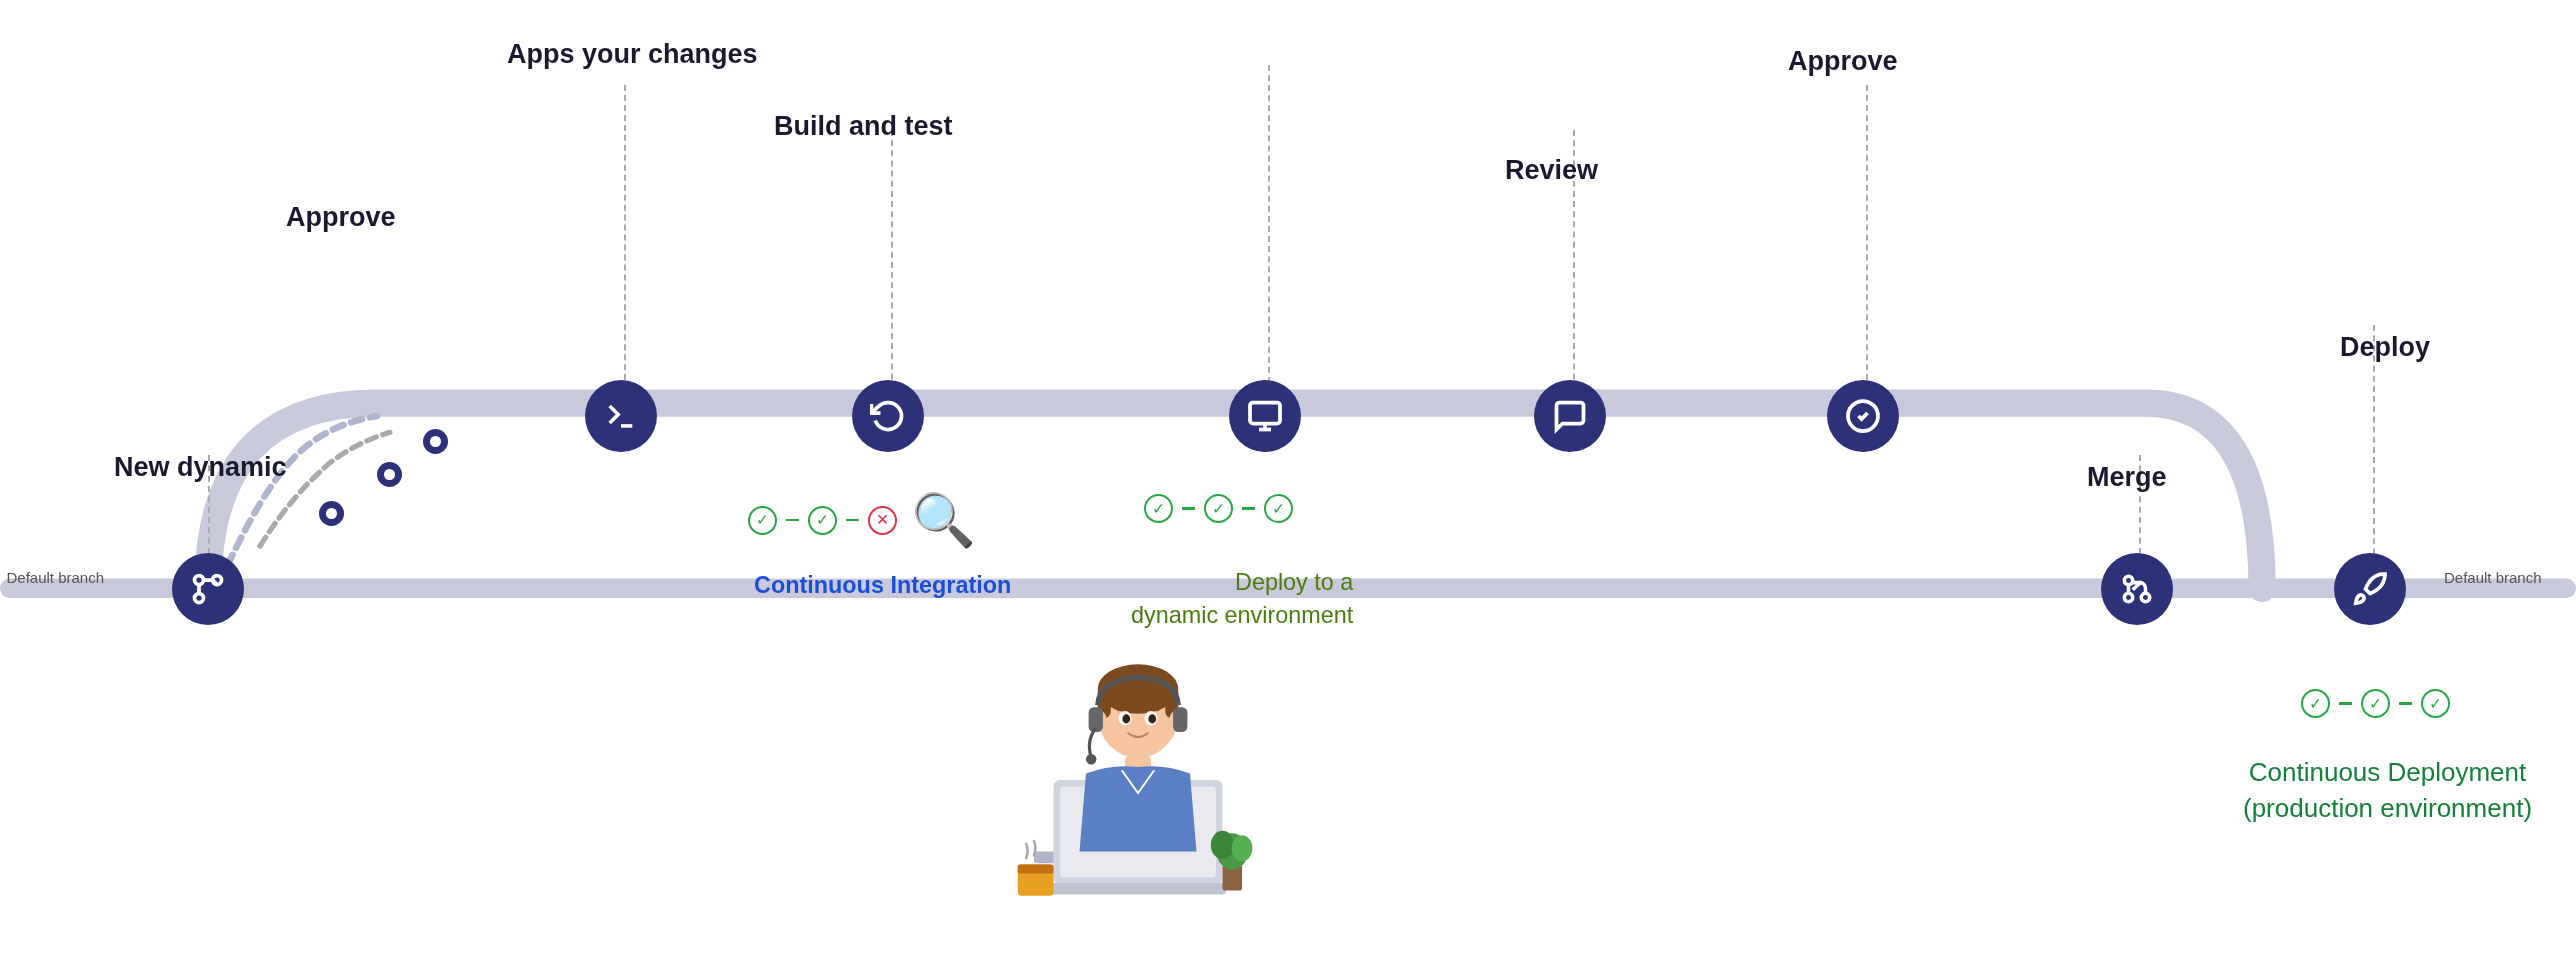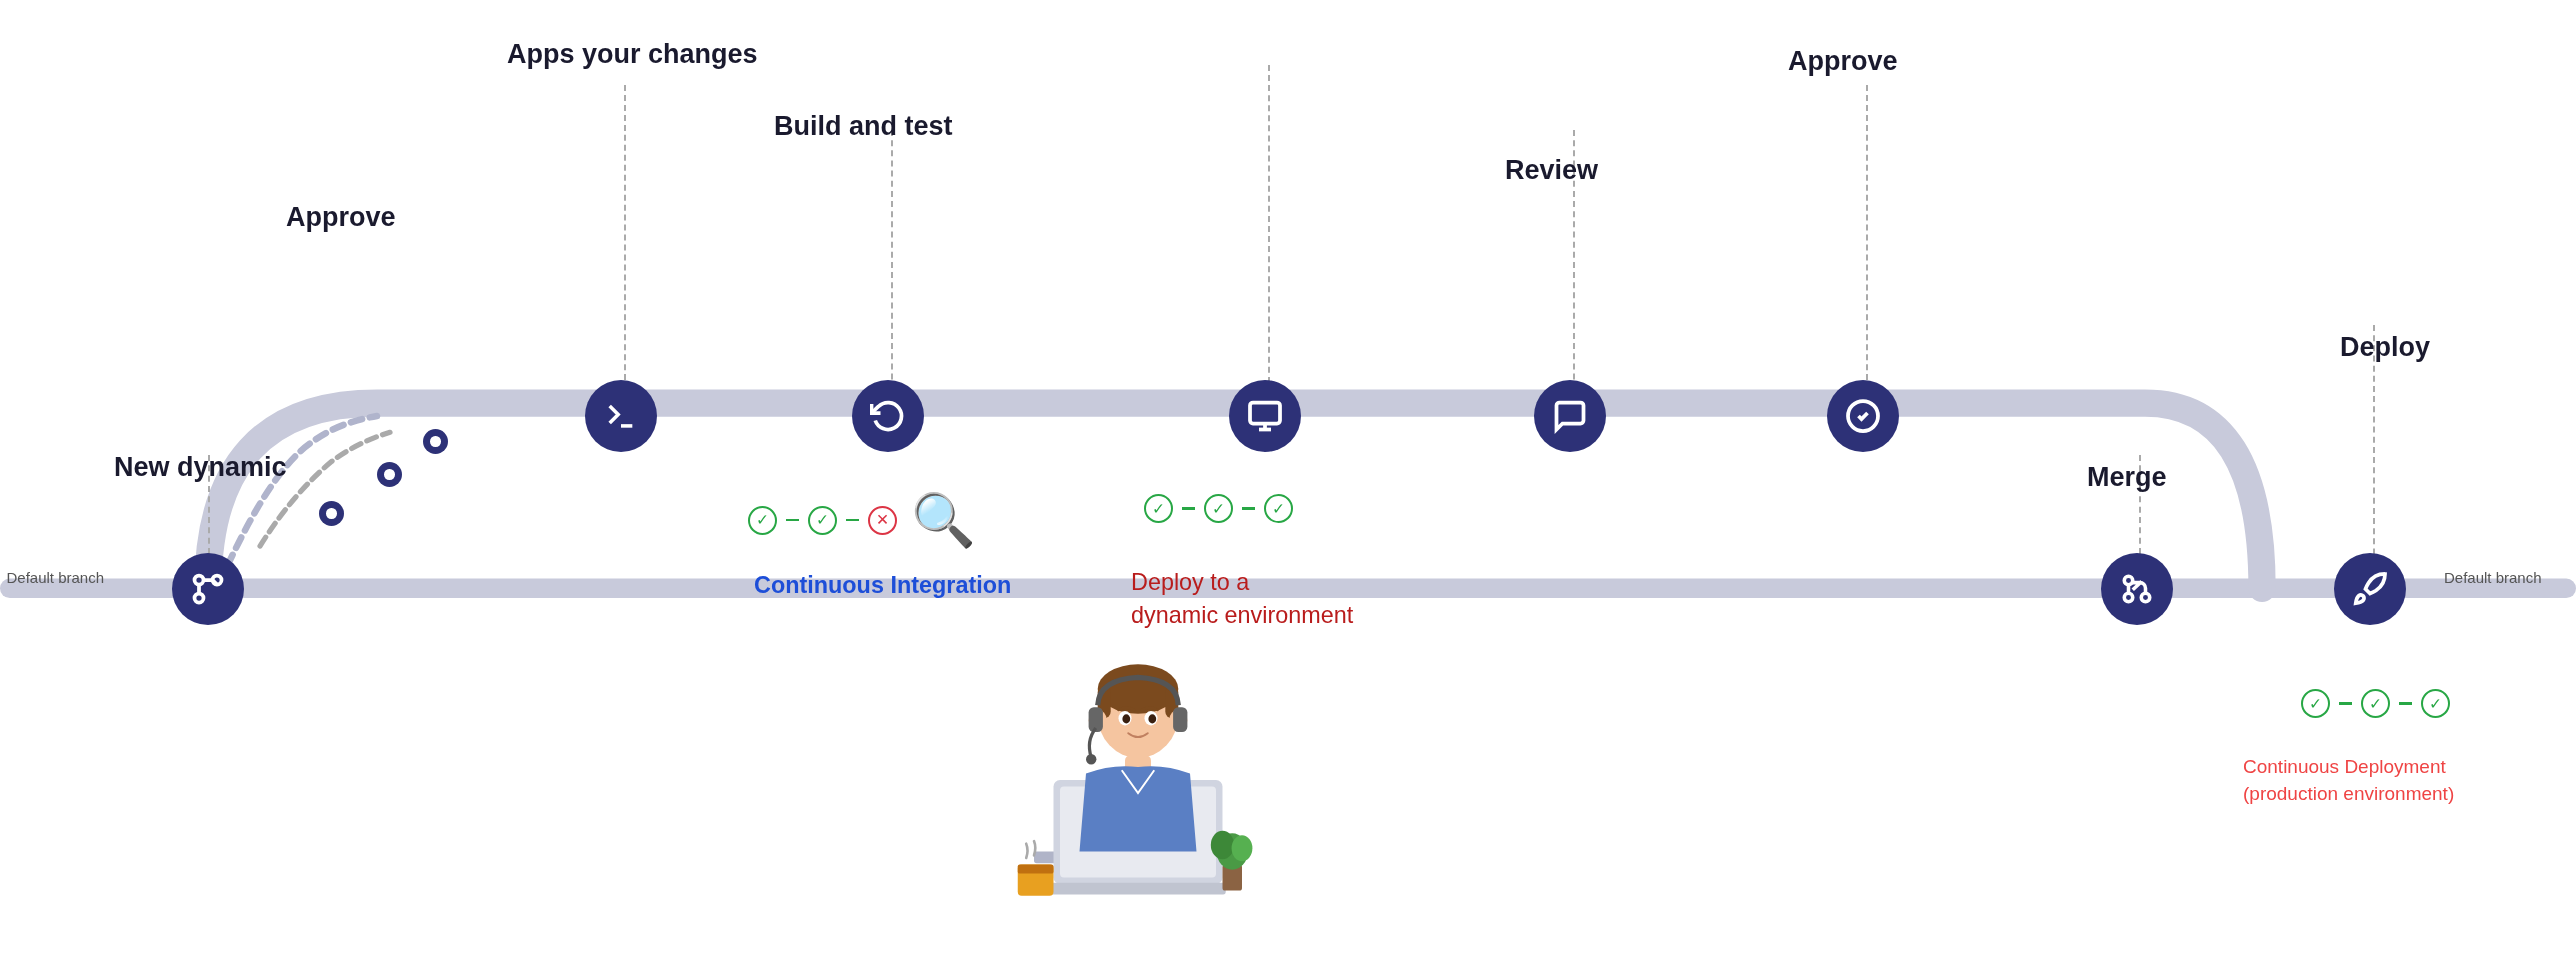"Deploy to a" div { color: #b91c1c -> #4d7c0f; text-align: left -> right }
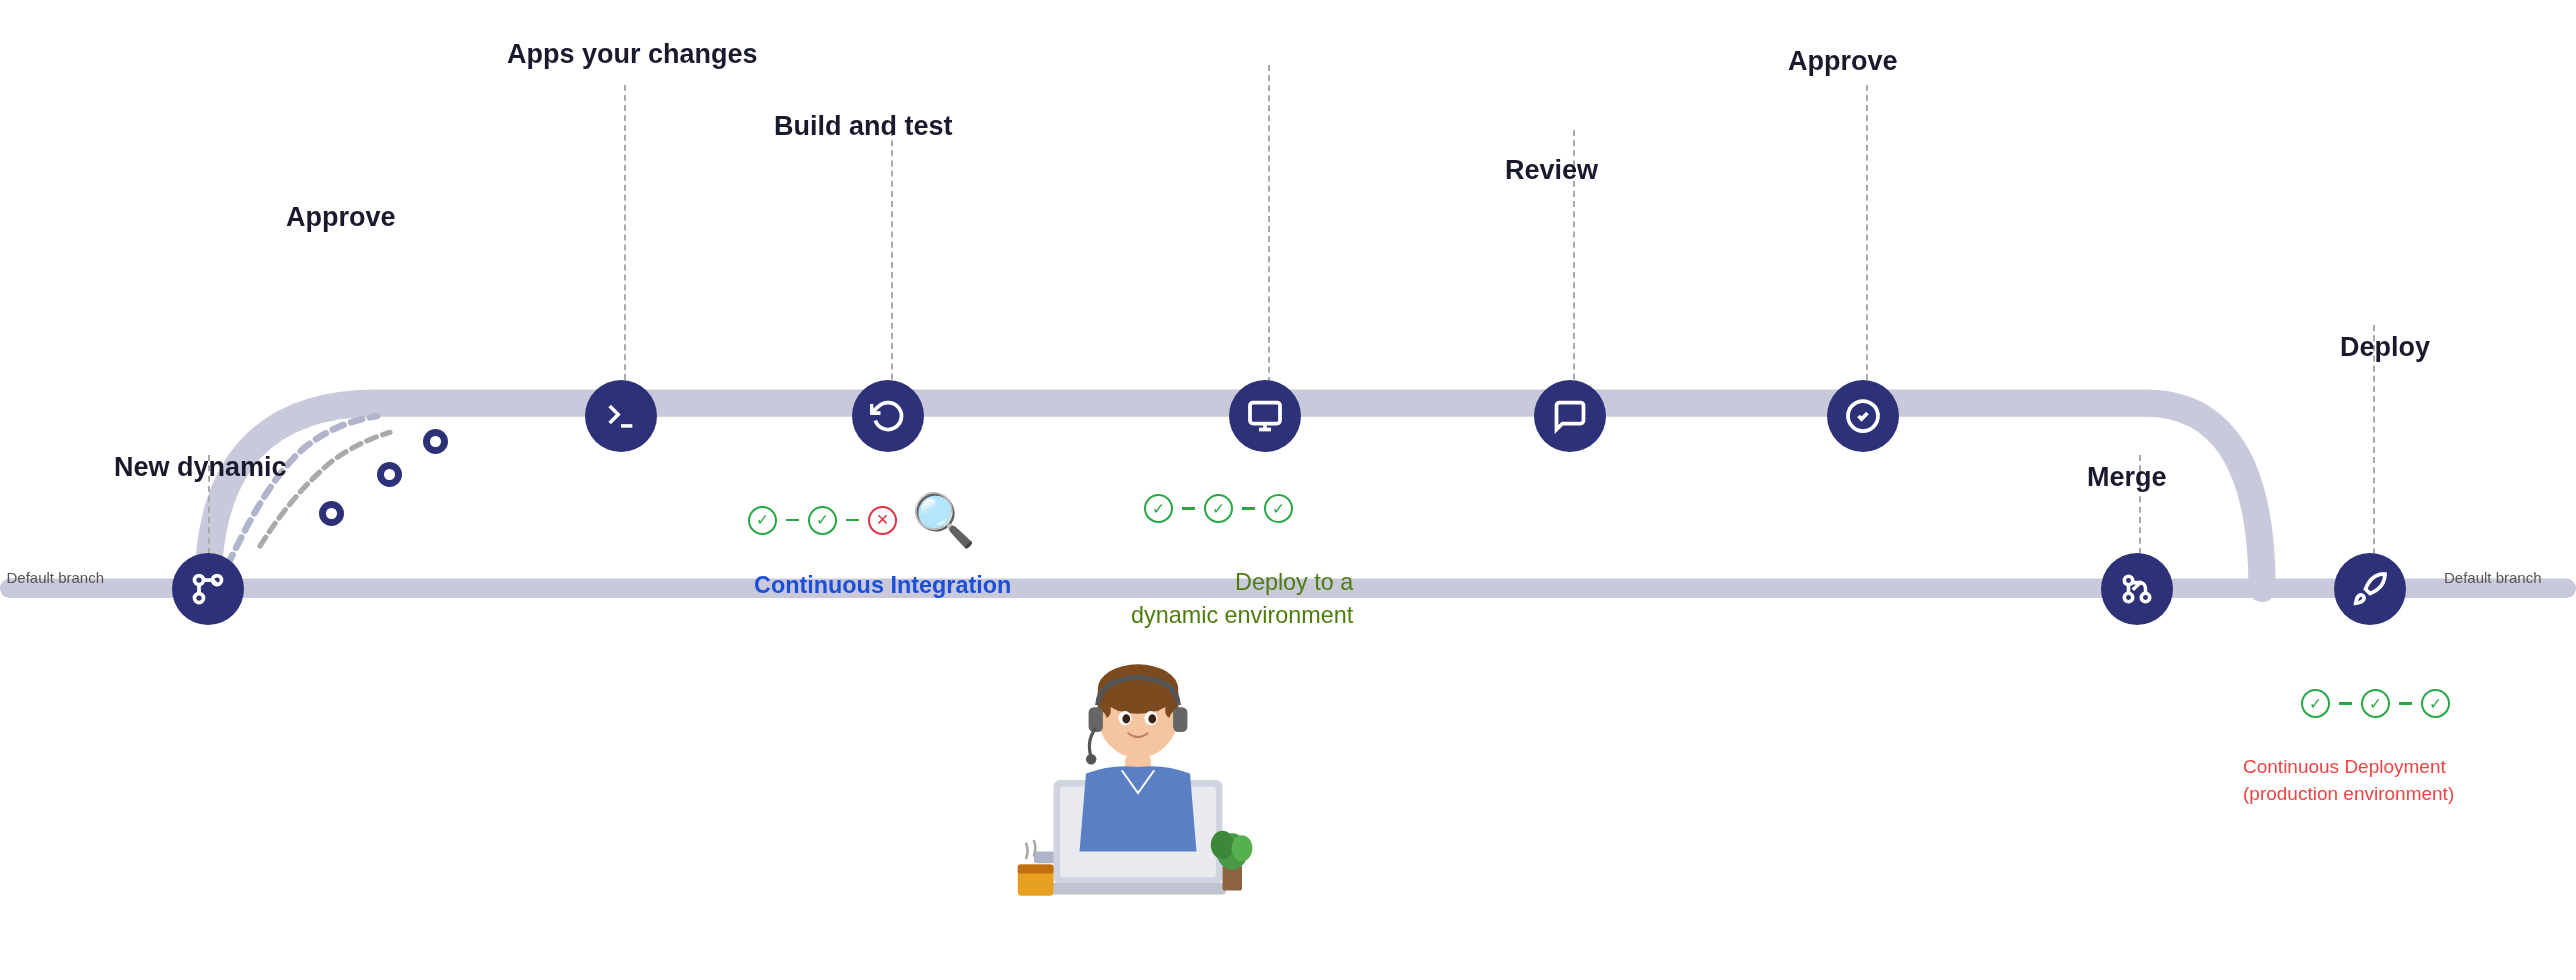"Continuous Deployment" div { color: #ef4444 -> #15803d; font-size: 19px -> 26px; text-align: none -> center }
